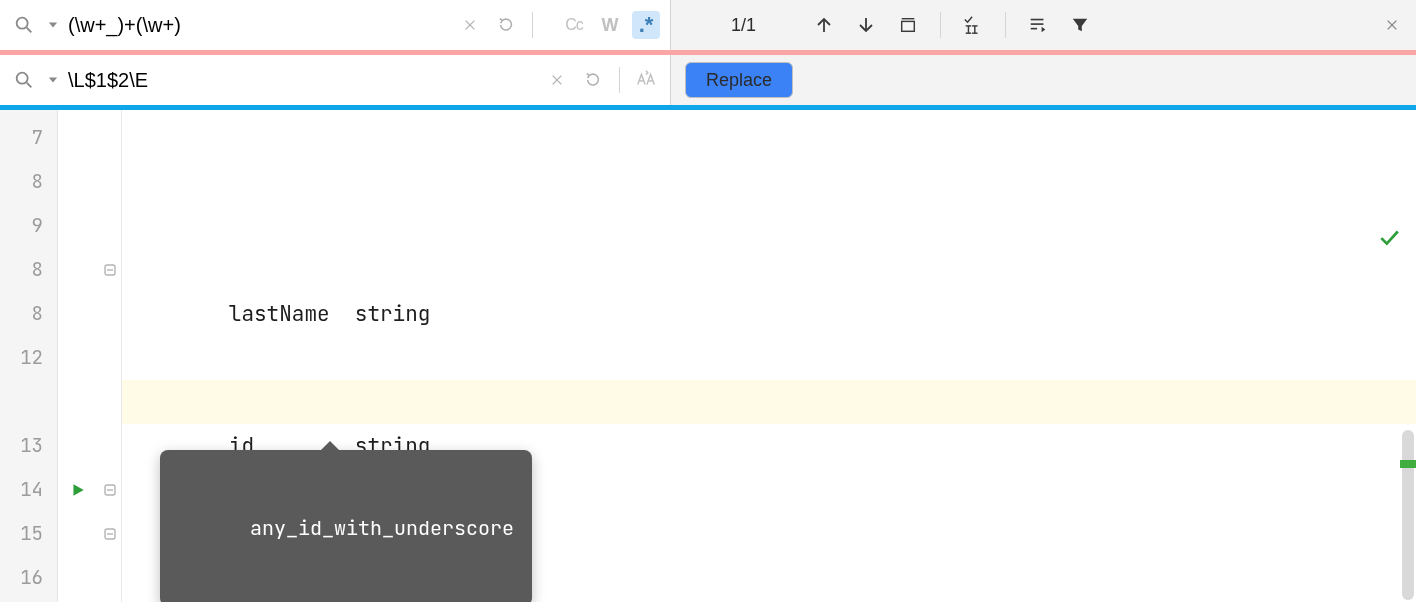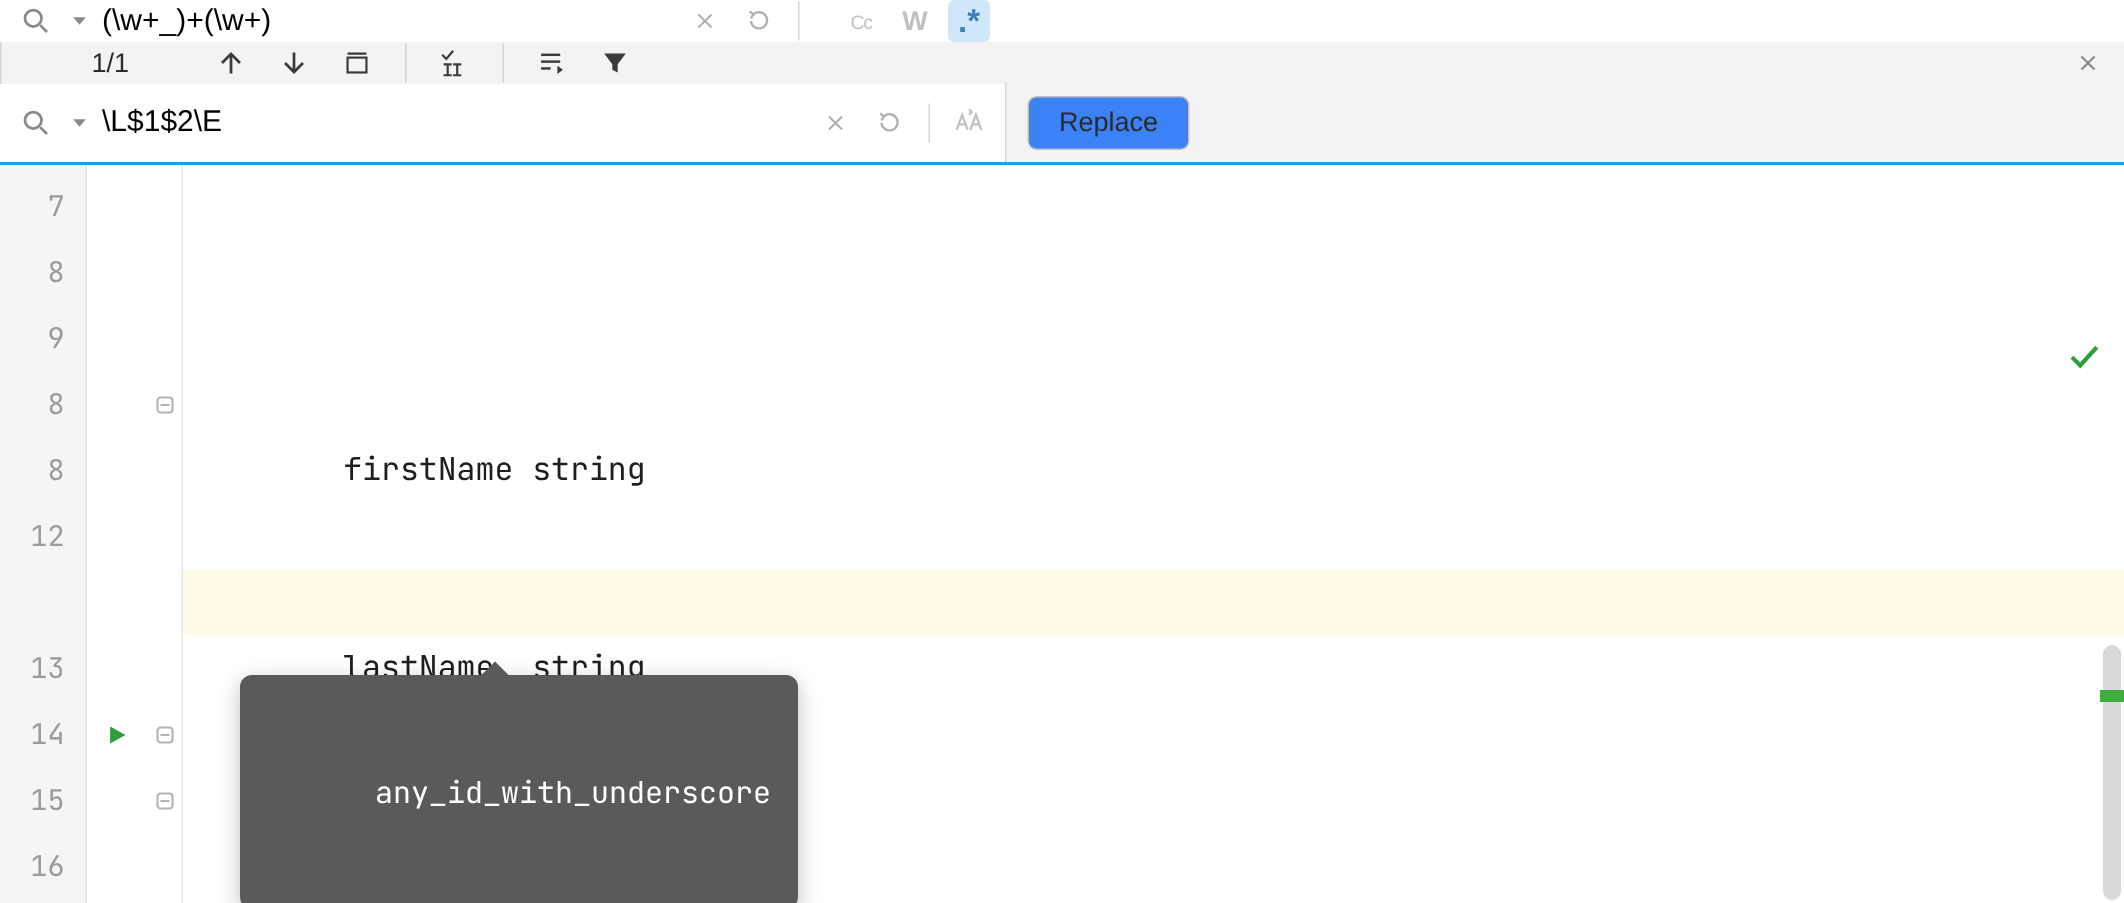"(\w+_)+(\w+)" .toolbar { flex-direction: column -> none }
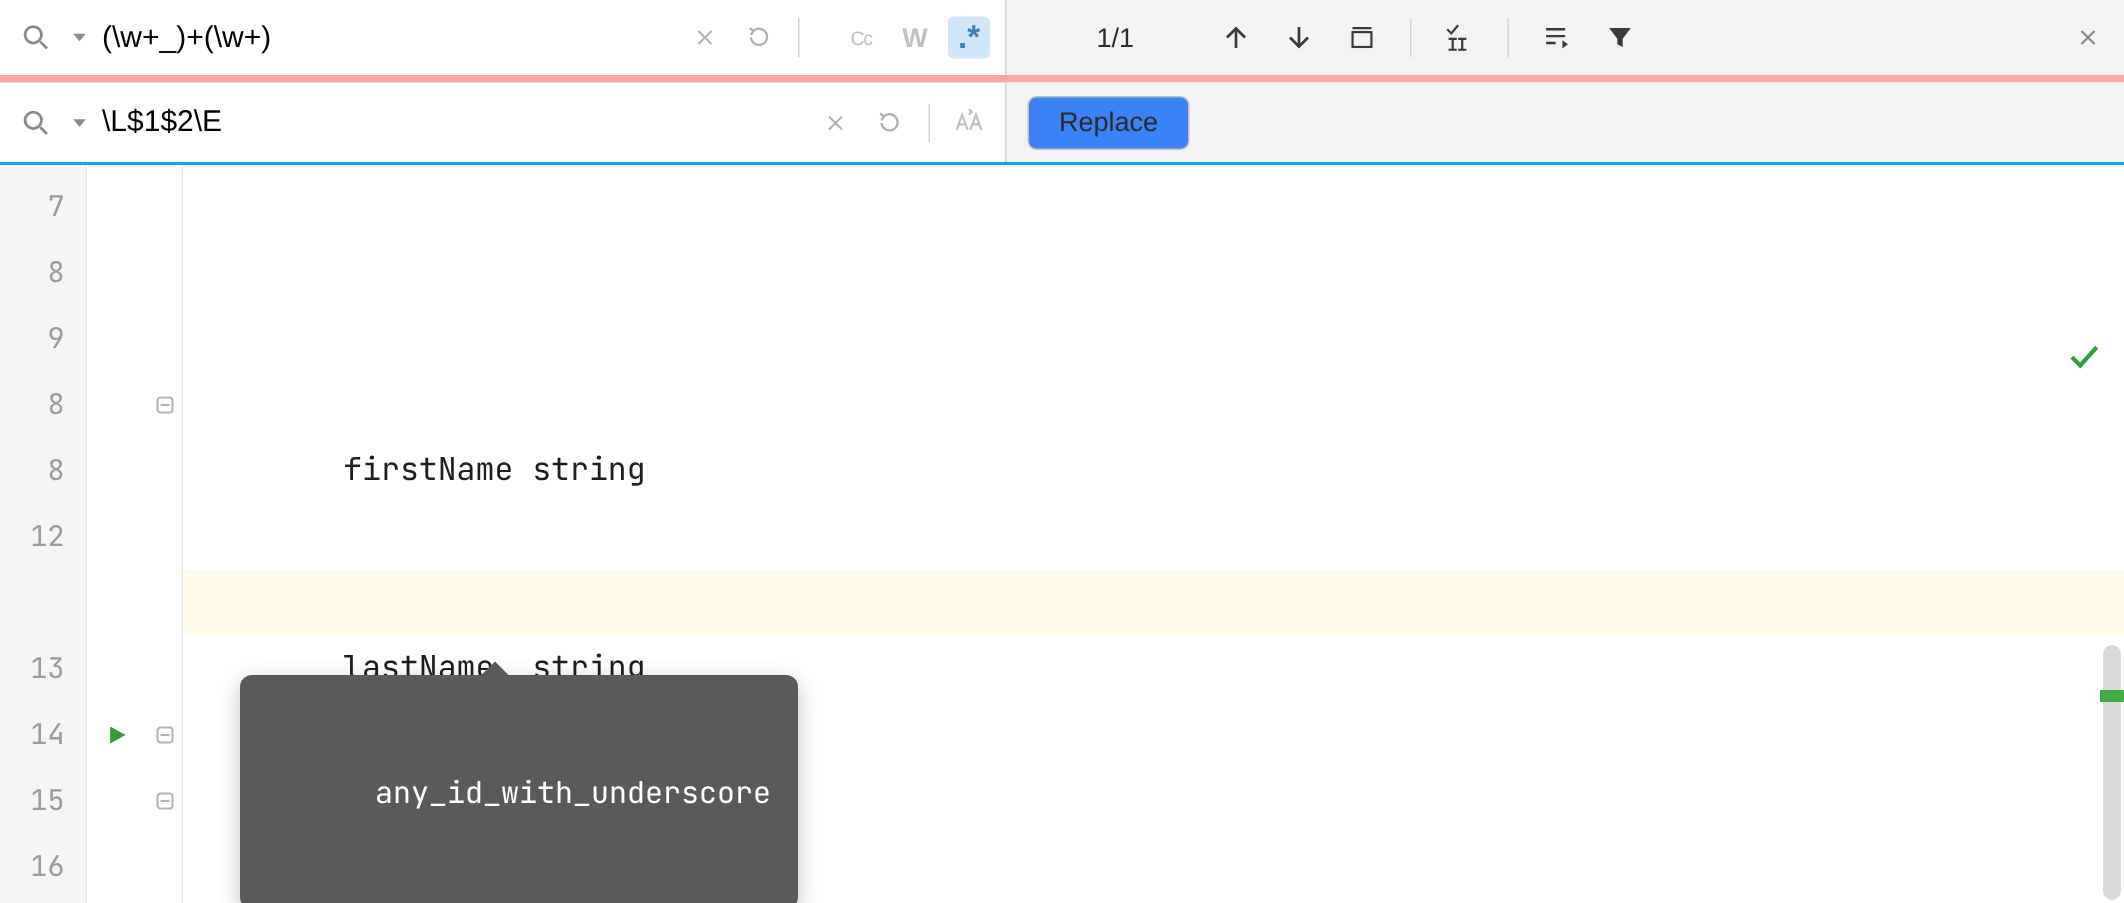"Cc" .cc-toggle { font-size: 13px -> 16px }
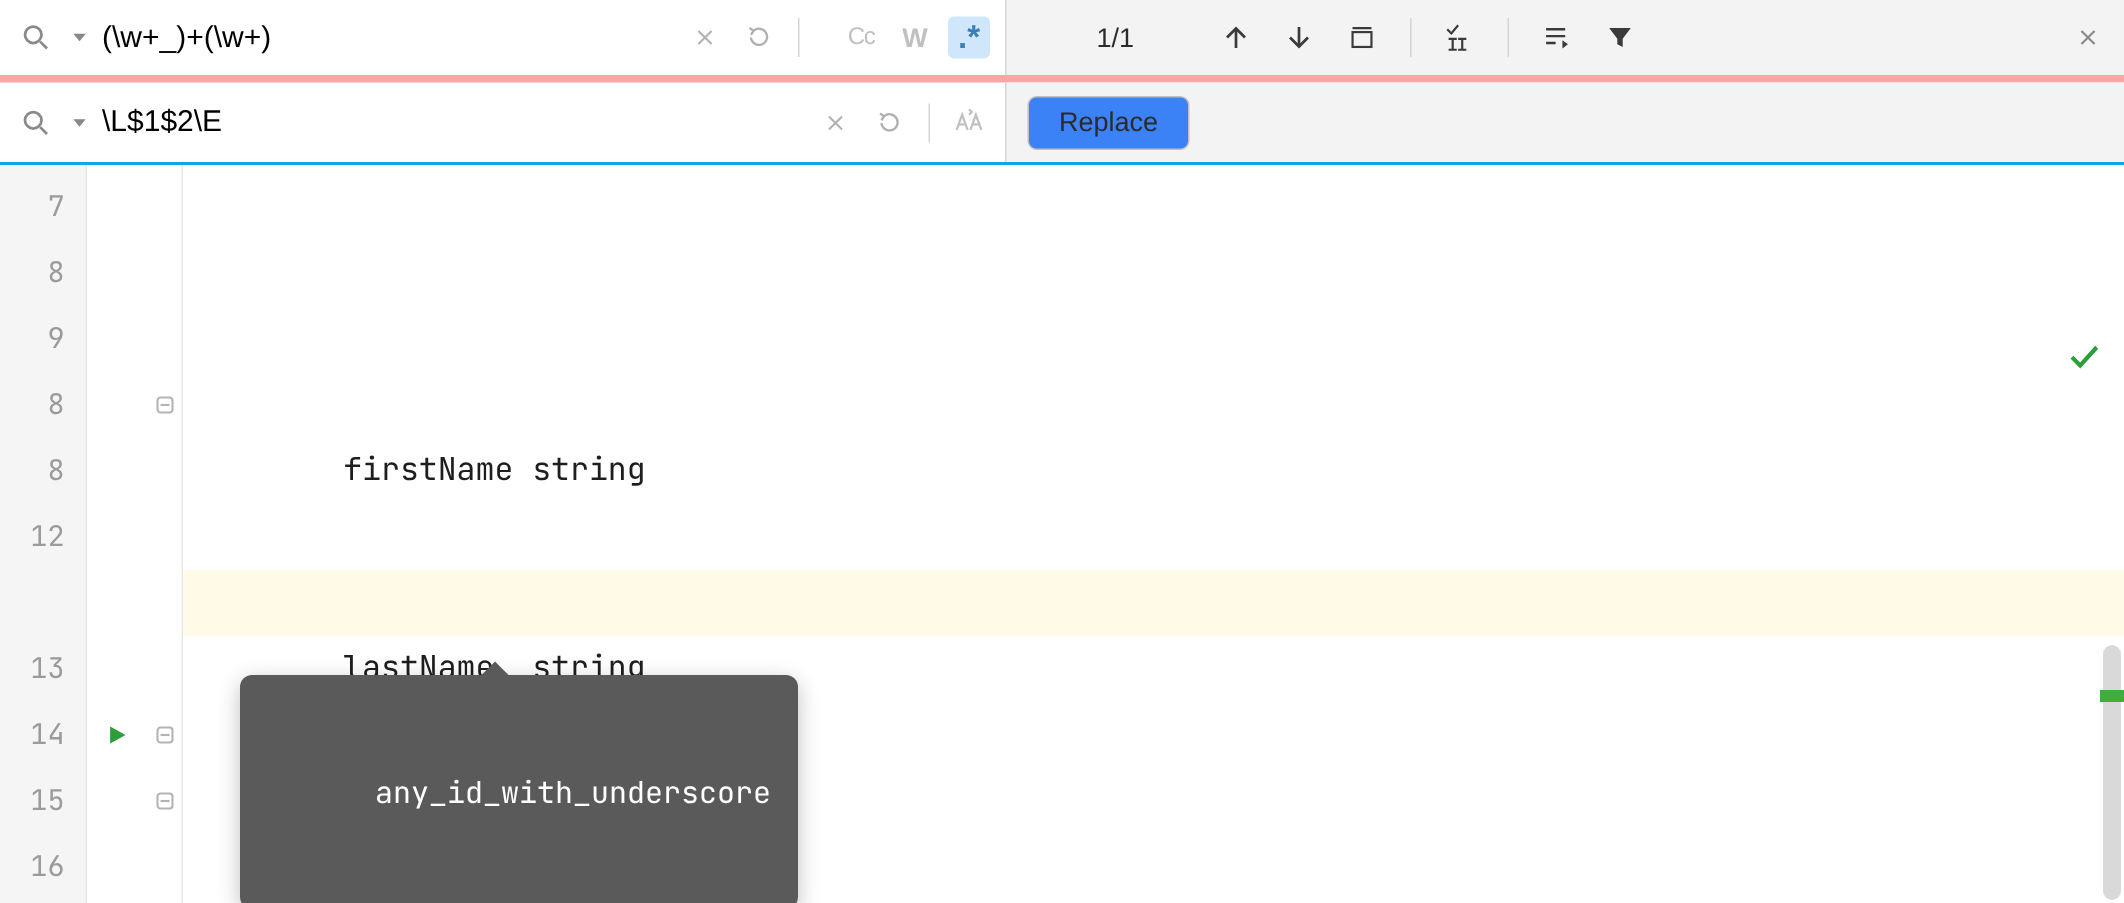"\L$1$2\E" .search-row2 { border-bottom: 2px solid #0ea5e9 -> 5px solid #0ea5e9 }
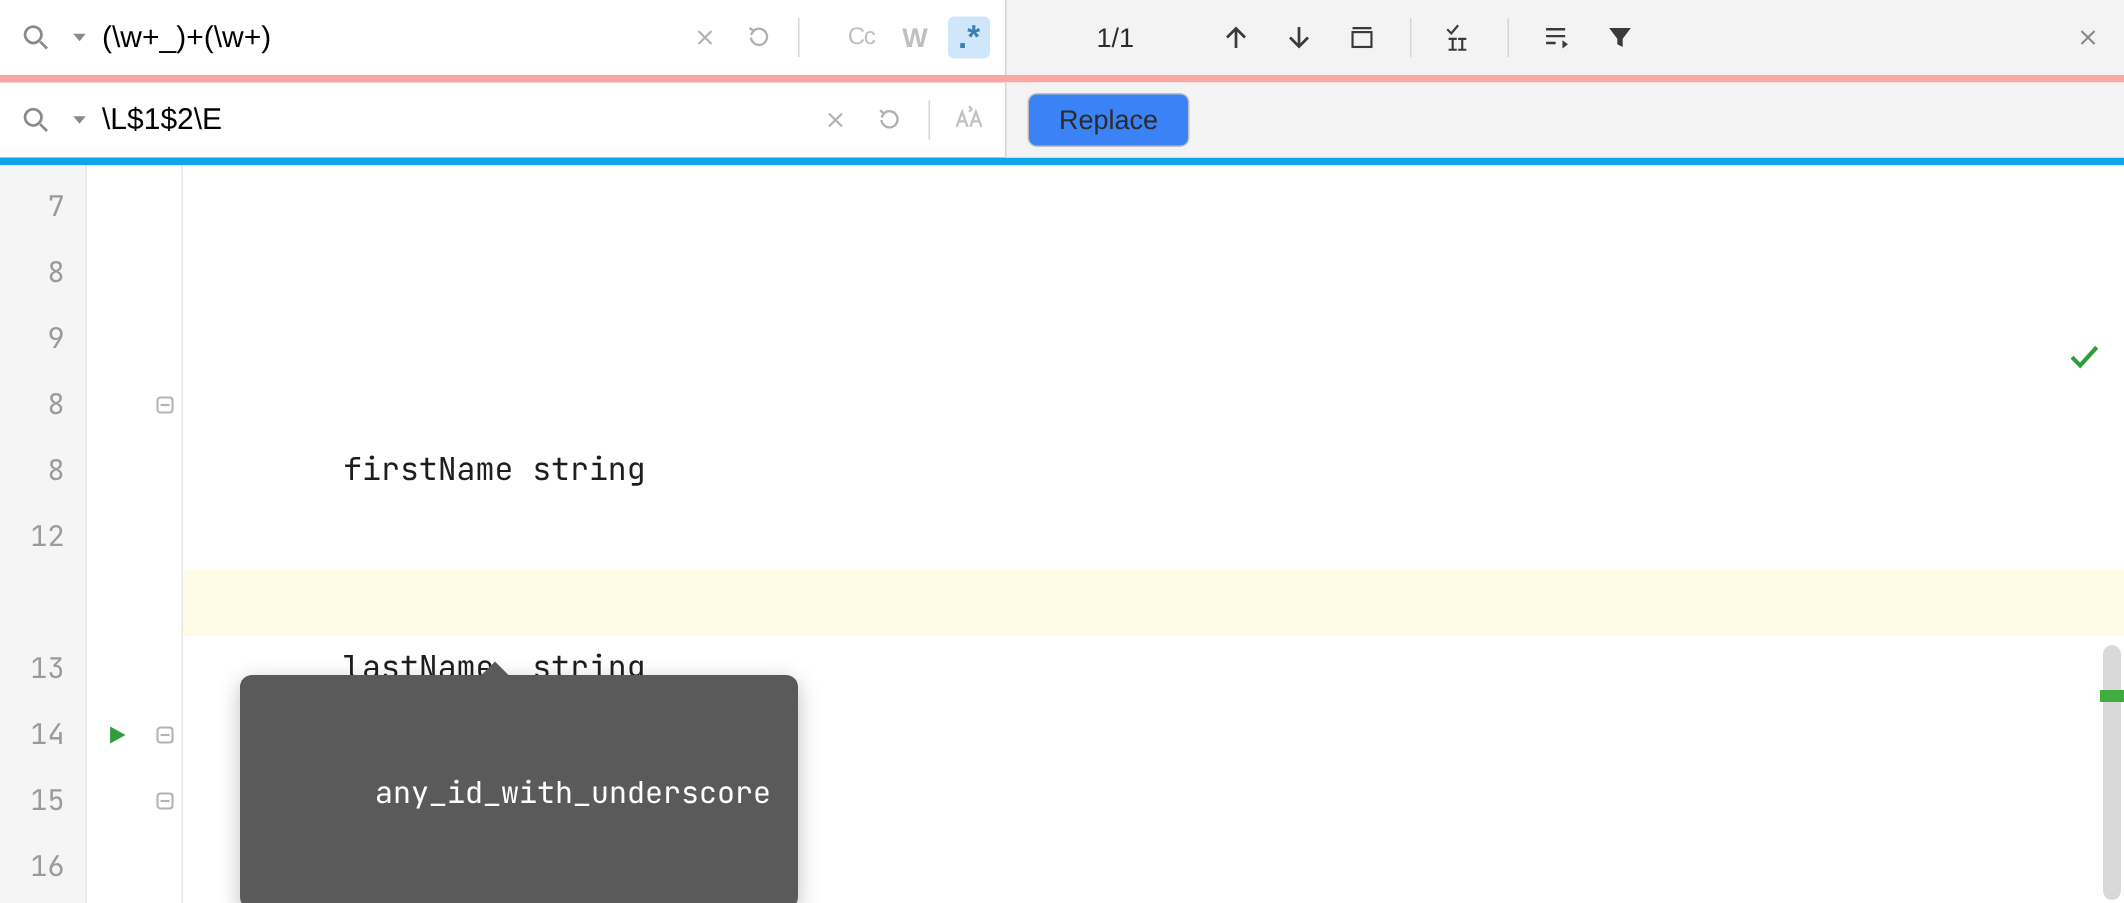"firstName string" div.code-line { html: <div><span> firstName string</span></div> -> none }
